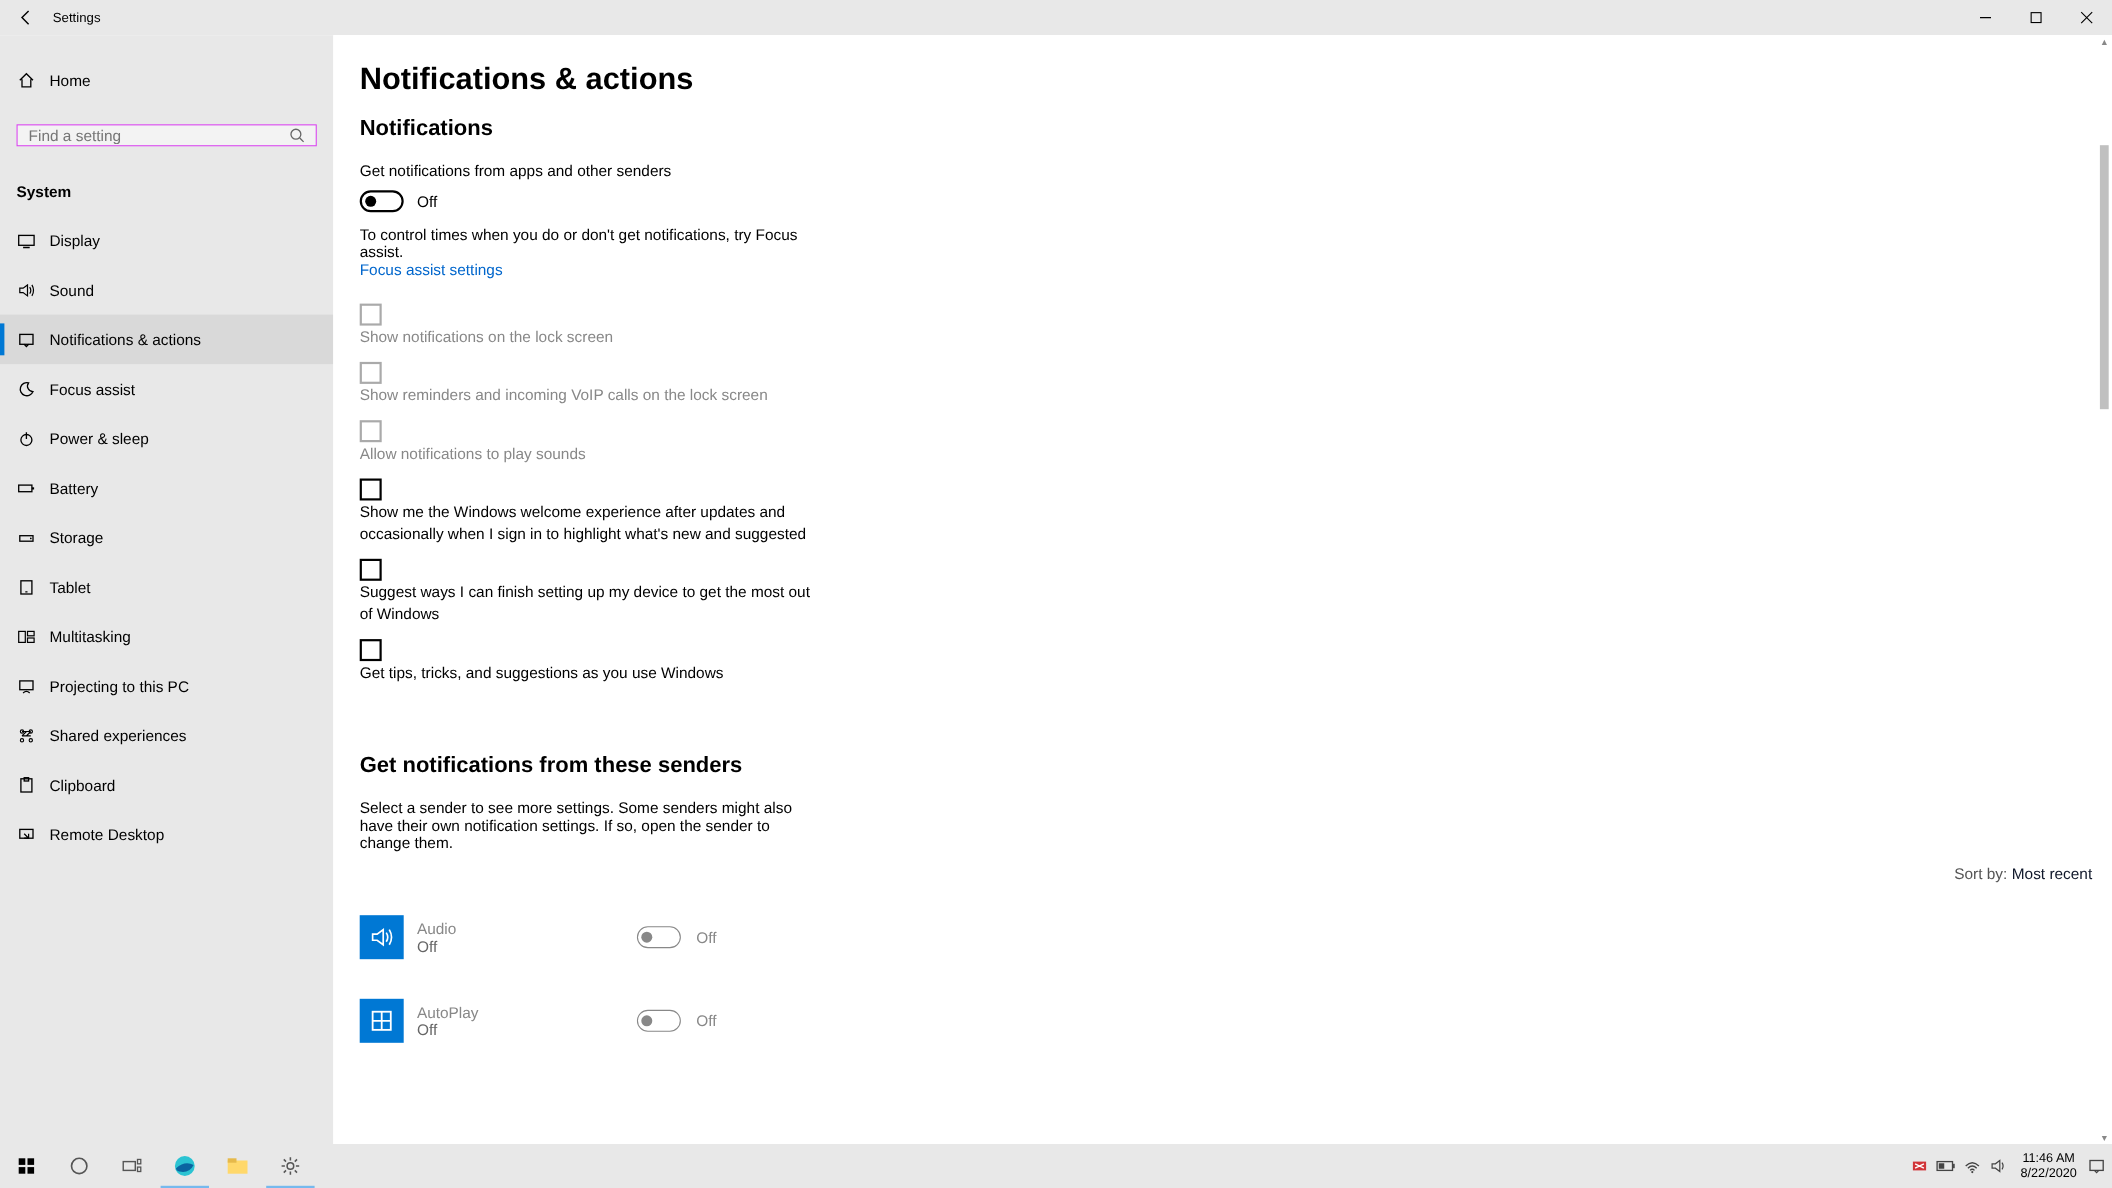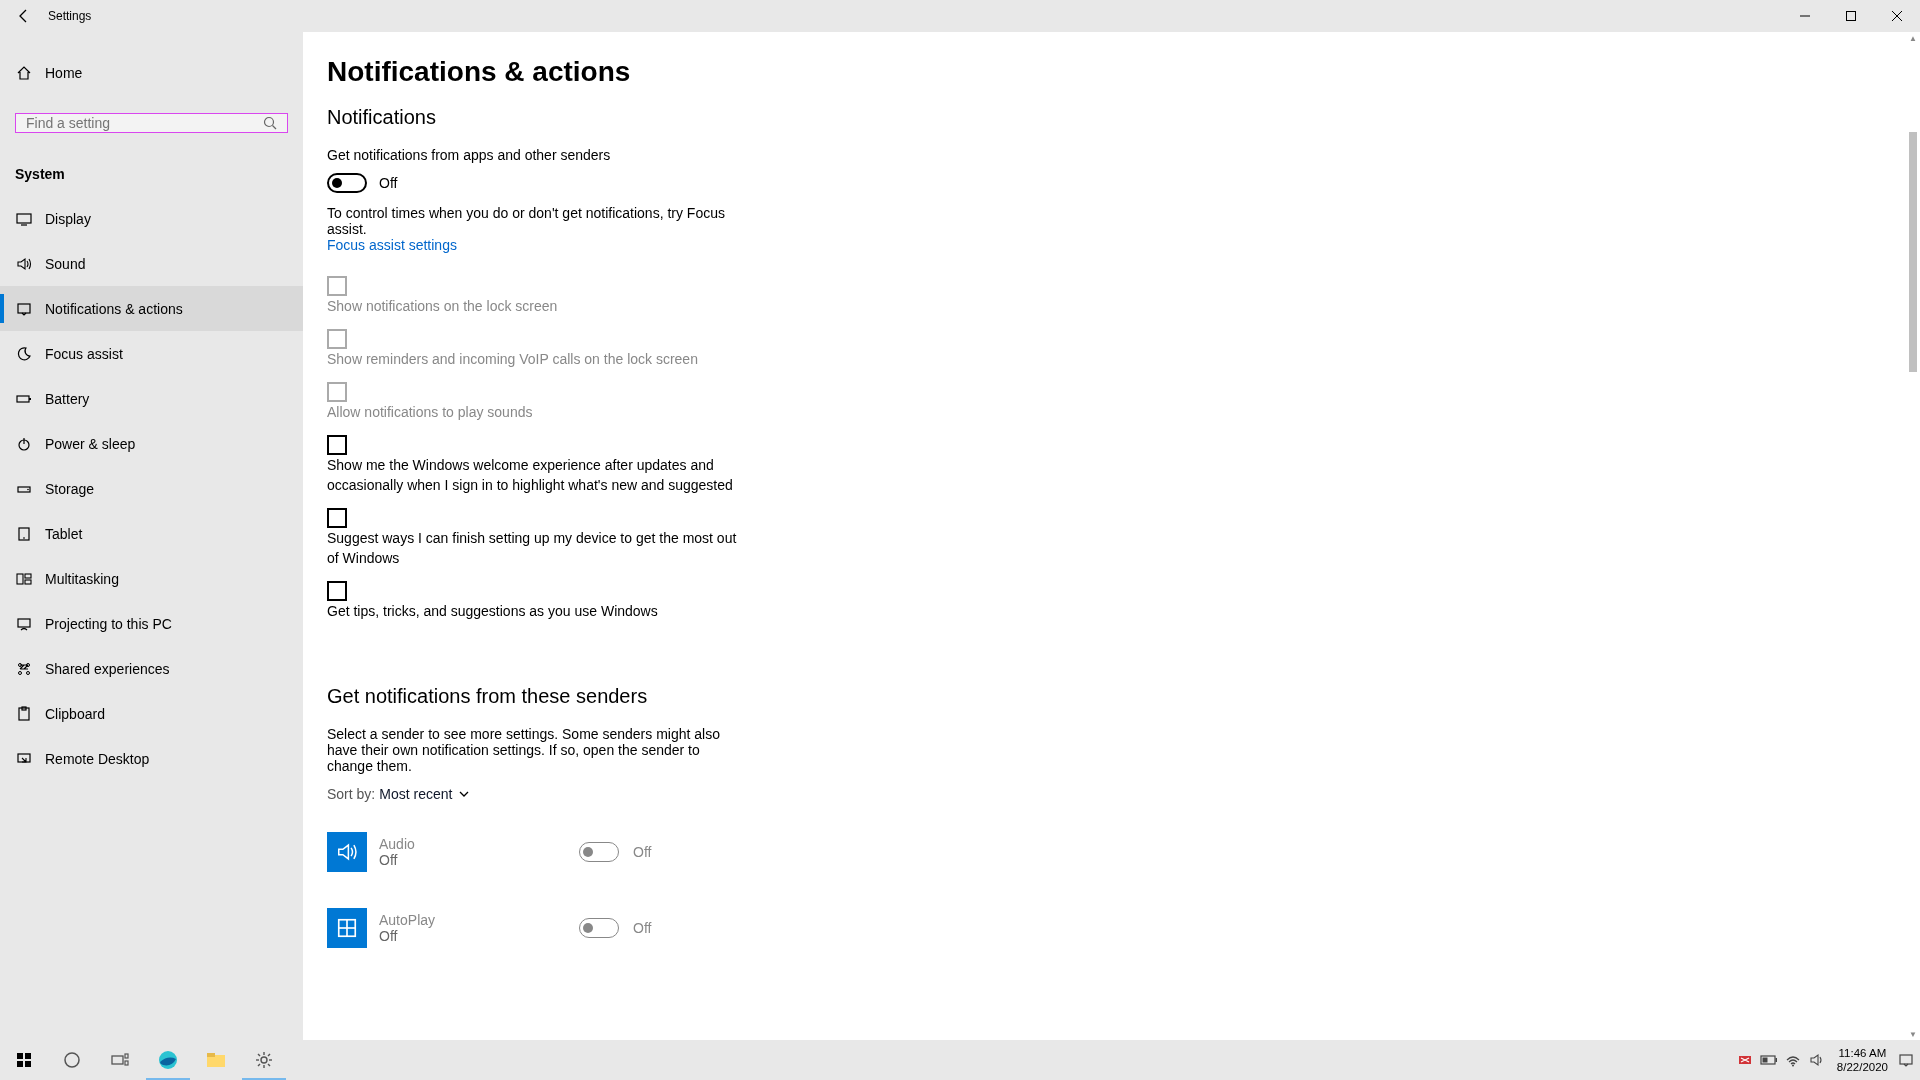"Notifications" .section-title { font-weight: 400 -> 700 }
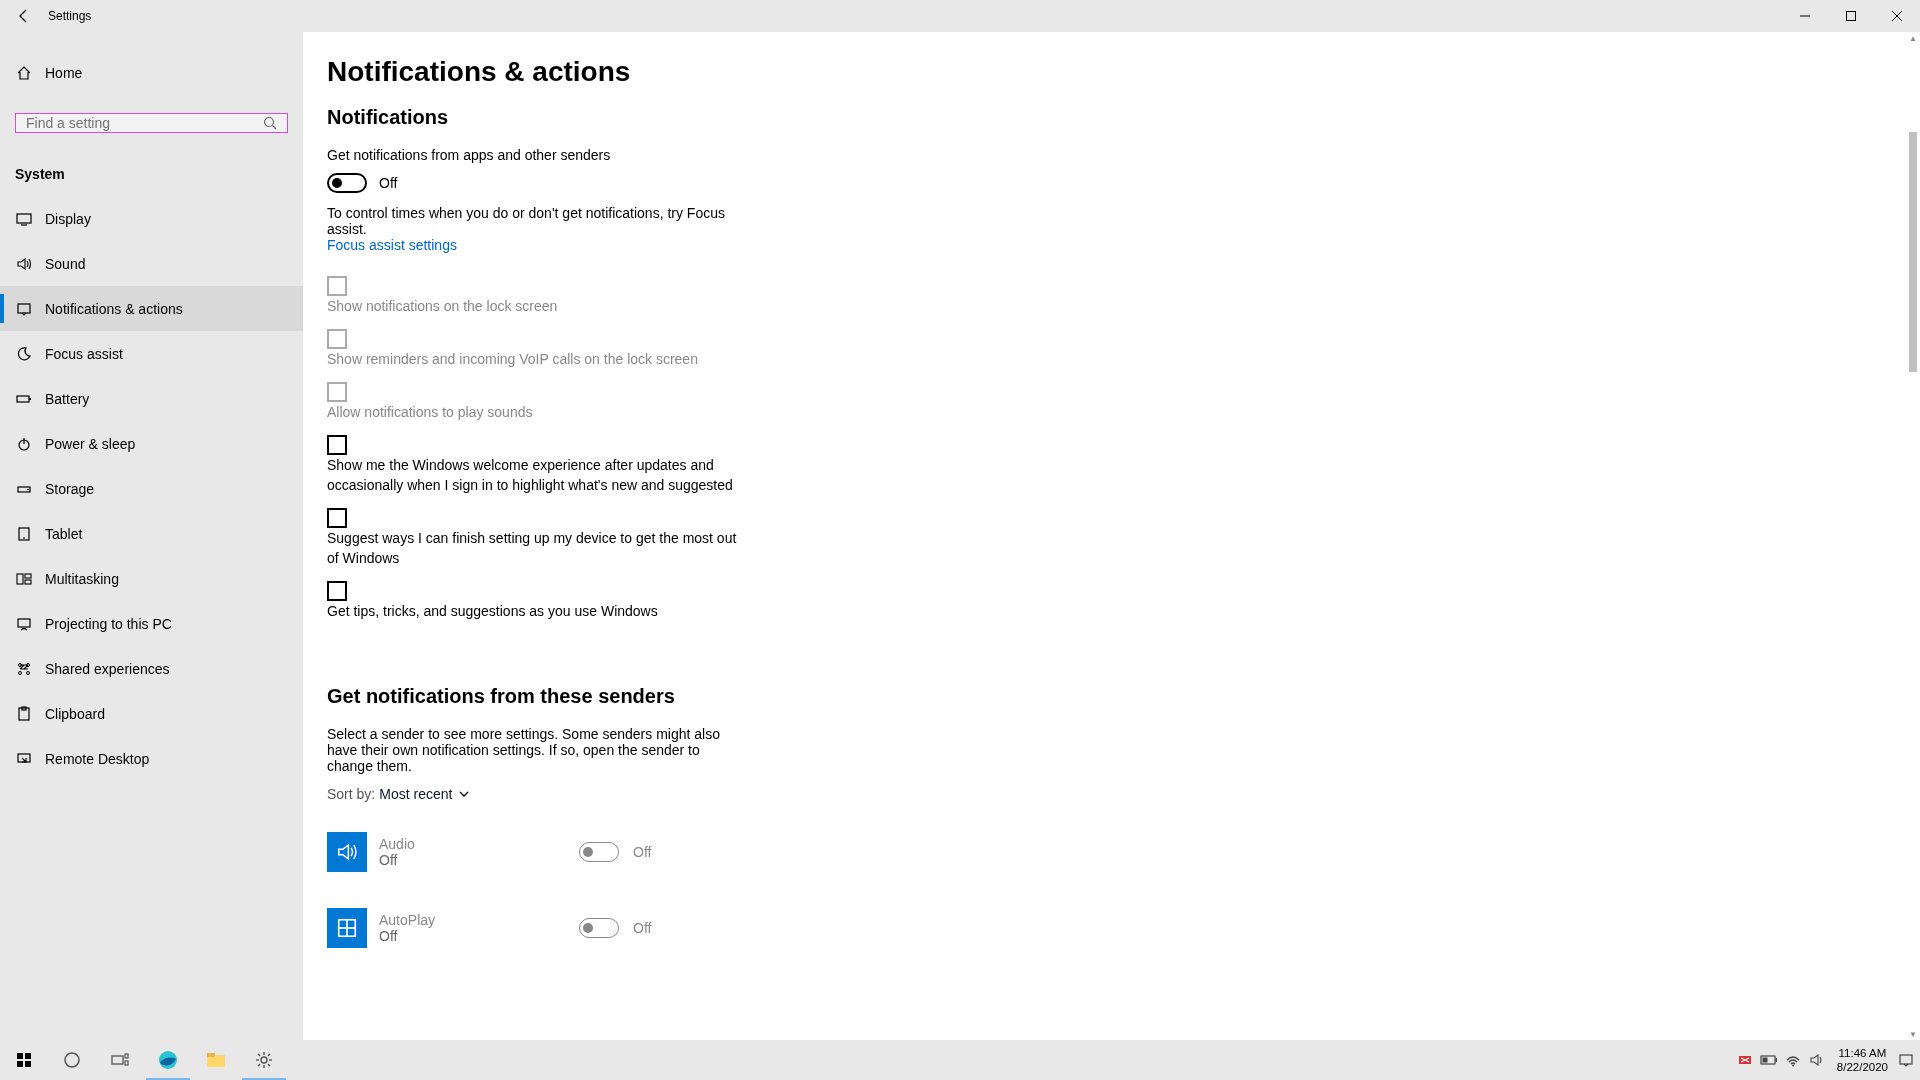"Battery" div.nav-row { order: before "Power & sleep" -> after "Power & sleep" }
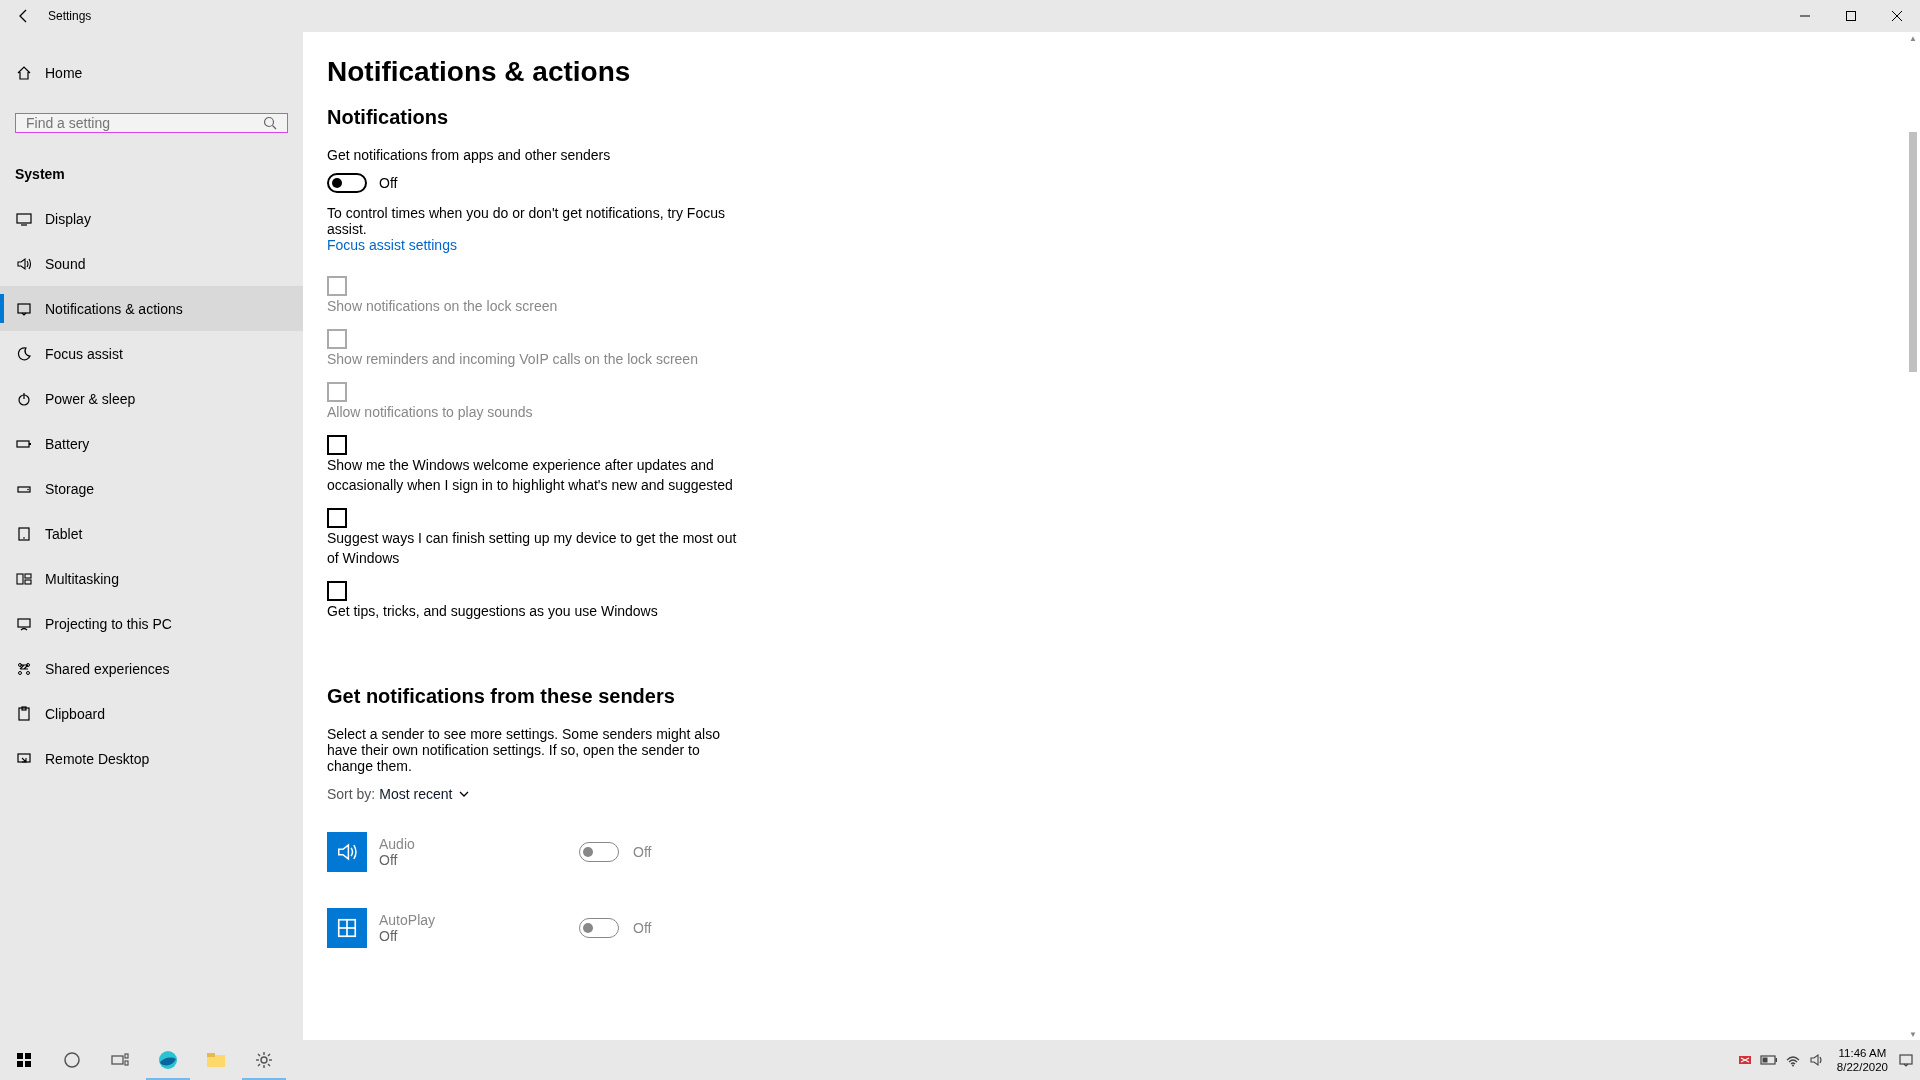"Sort by:" .sort-row { justify-content: none -> flex-end }
